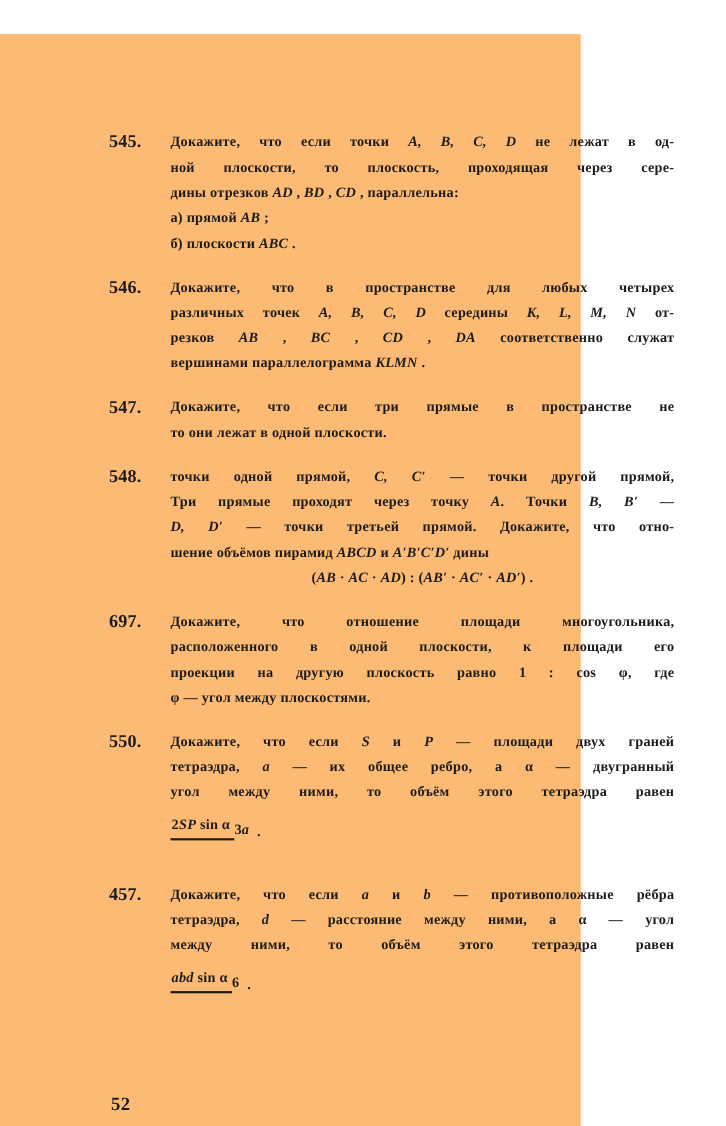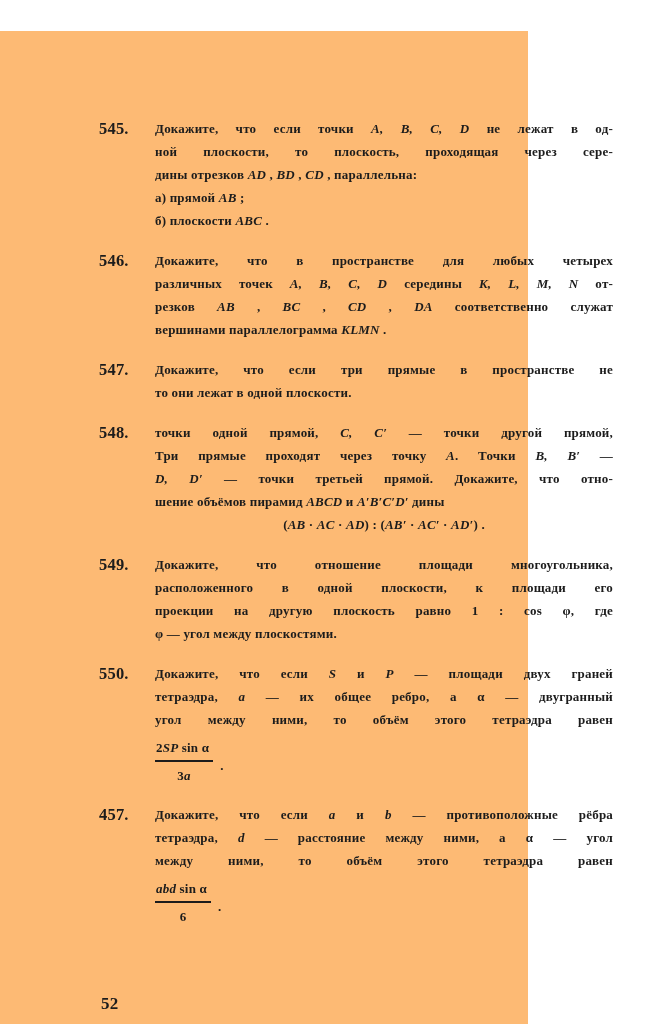"549." div.pnum { text: 549 -> 697 }
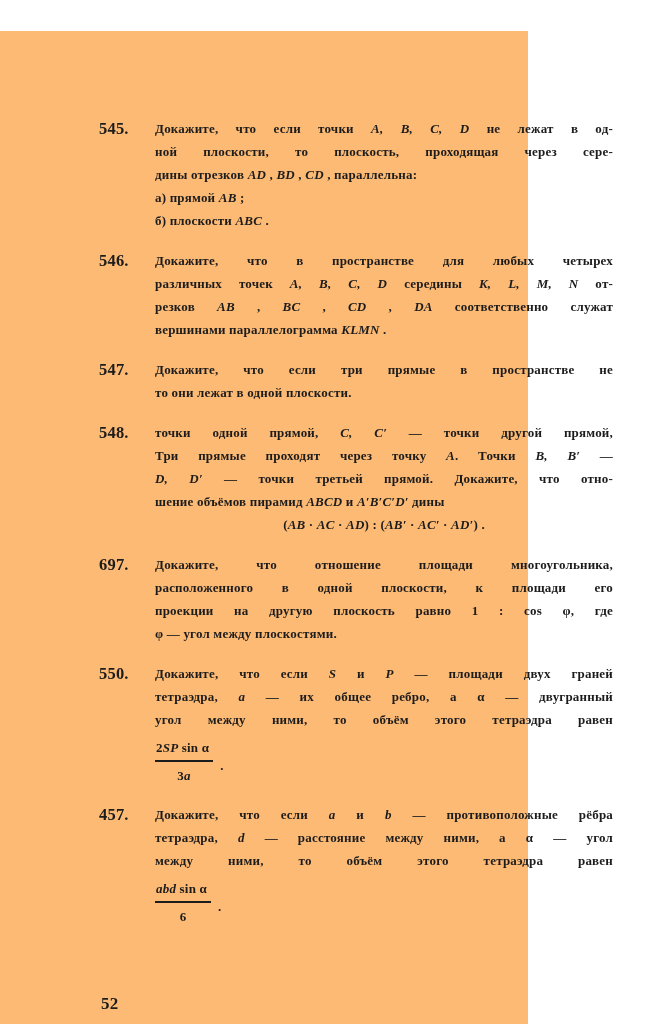"2SP sin α" .frac { flex-direction: column -> row }
